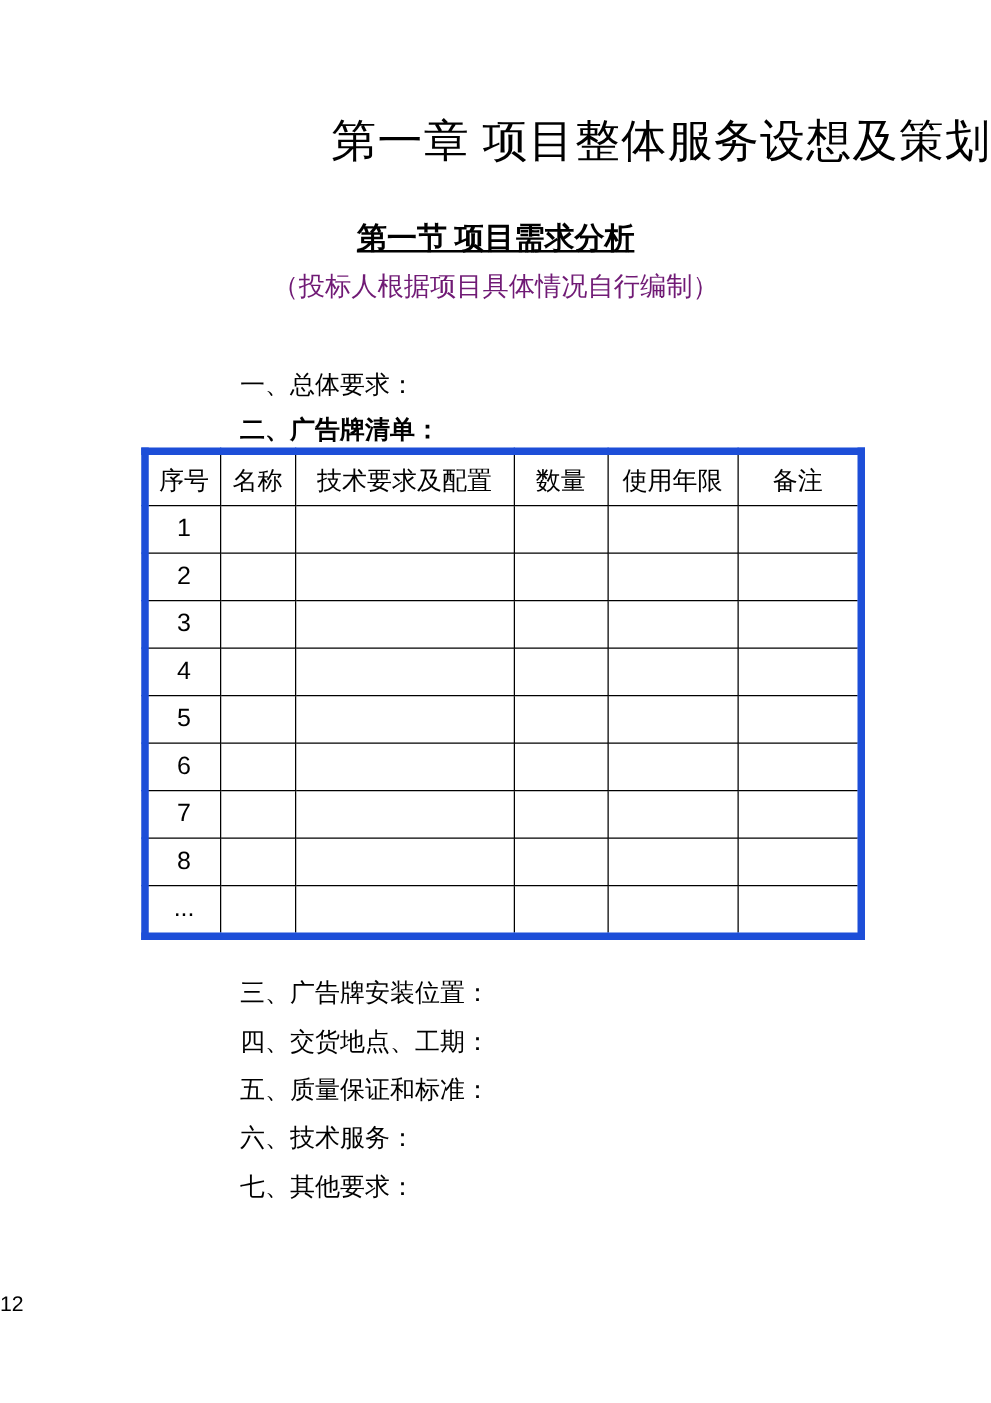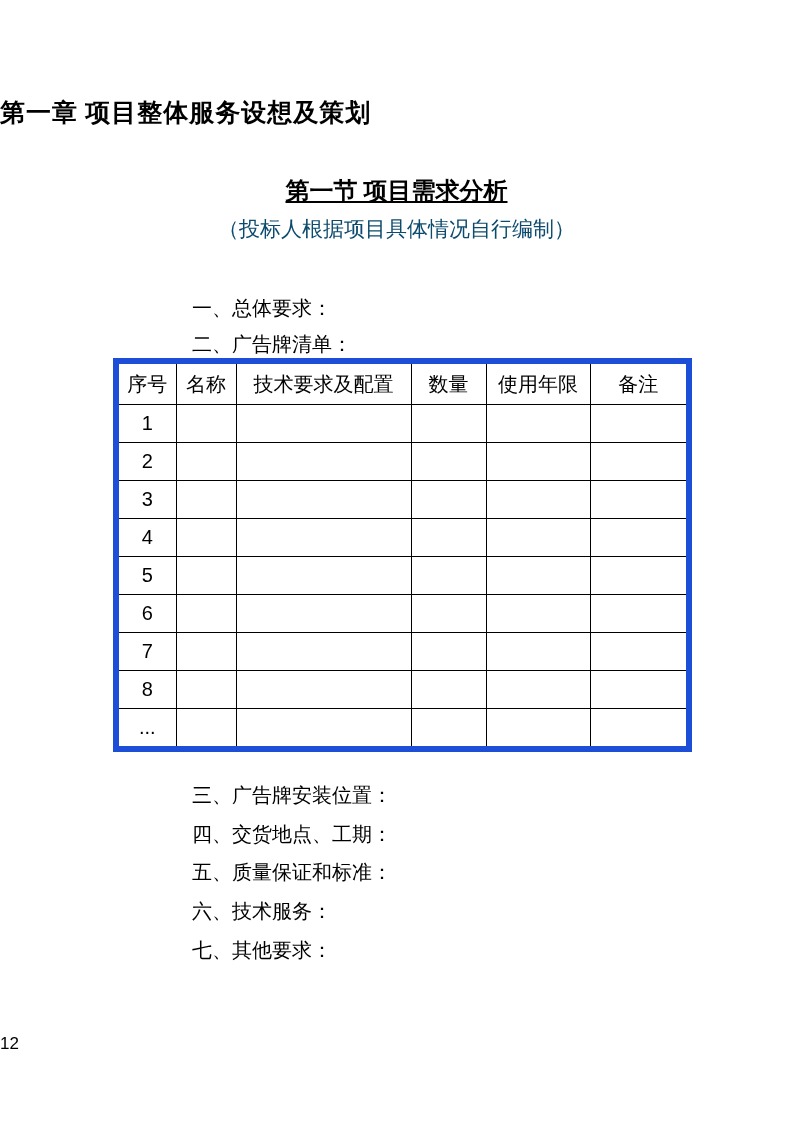"第一章 项目整体服务设想及策划" .chapter-title { font-size: 25px -> 36px; font-weight: bold -> normal; text-align: left -> right }
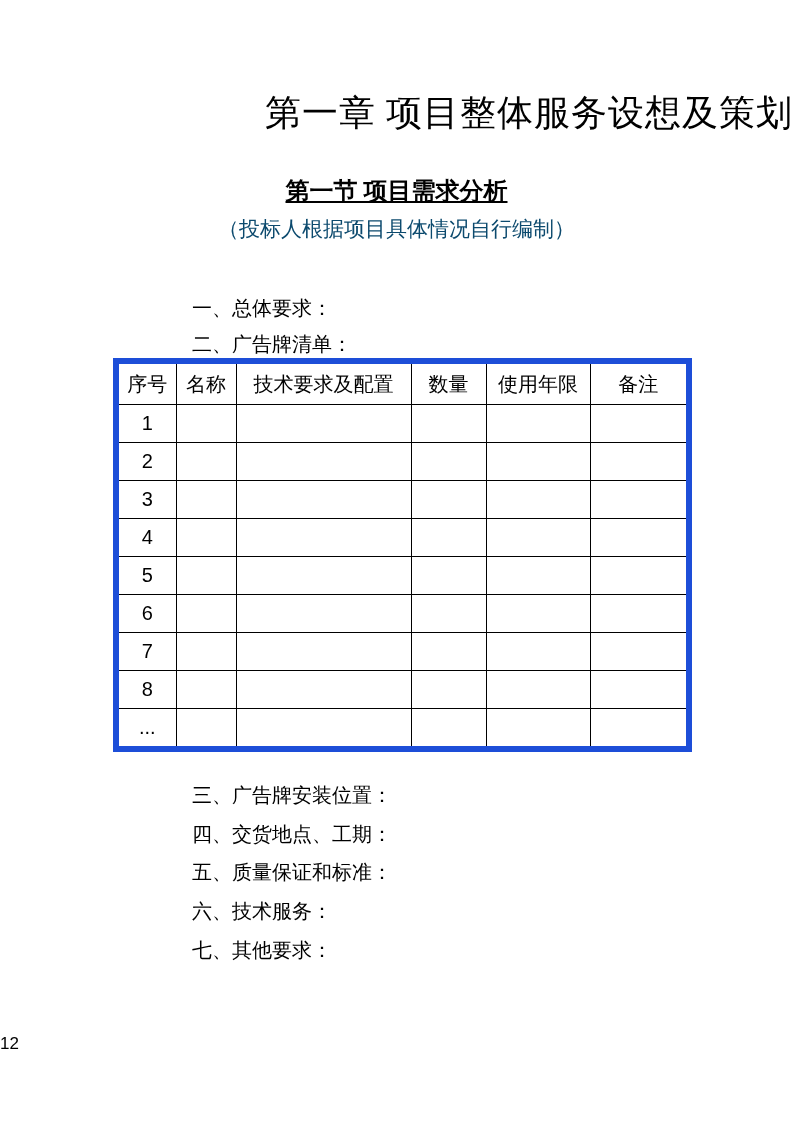"（投标人根据项目具体情况自行编制）" .note-line { color: #0c4a6e -> #701a75 }
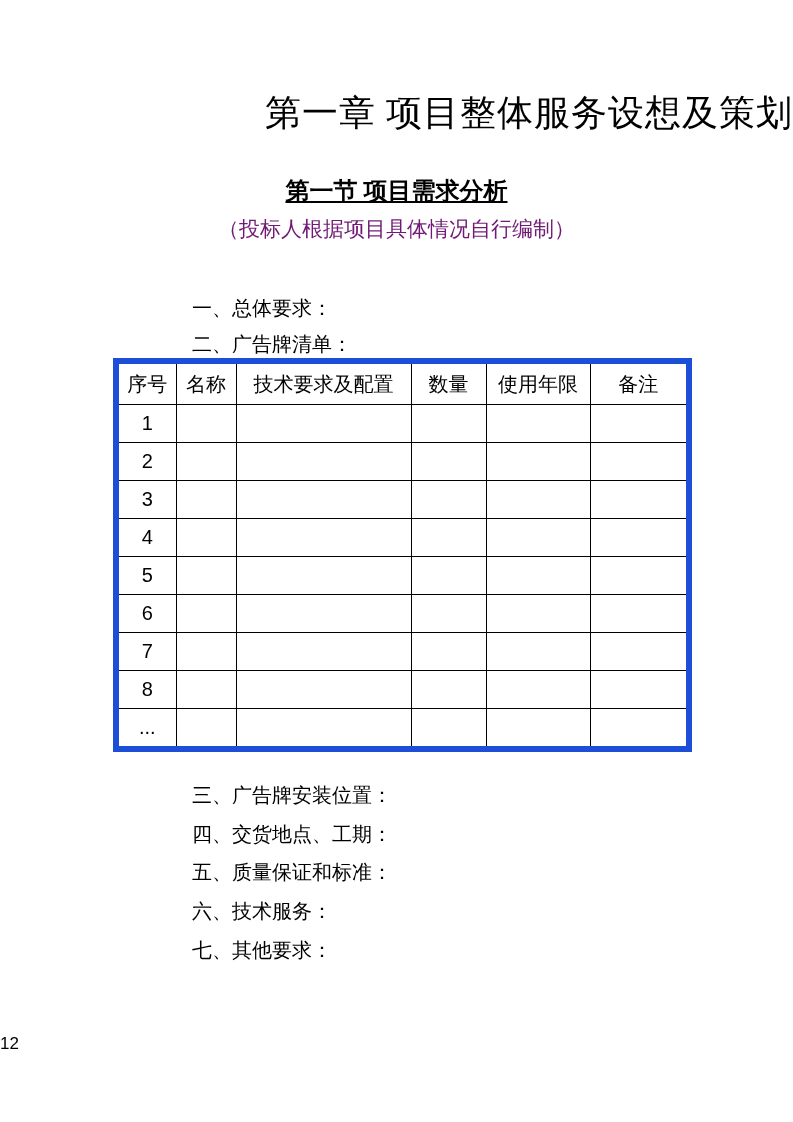"二、广告牌清单：" .li-2 { font-weight: none -> bold }
